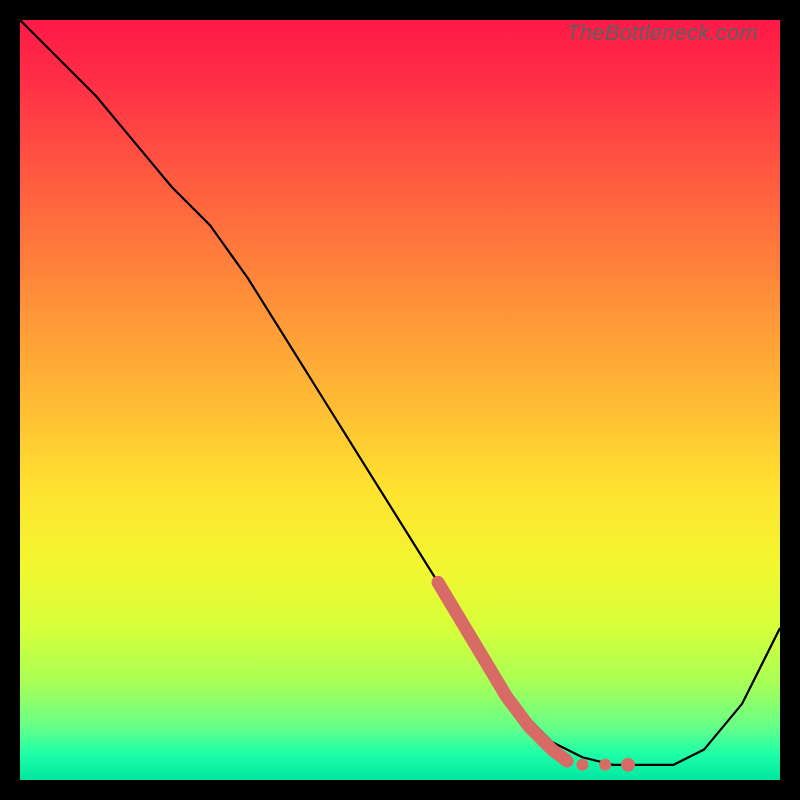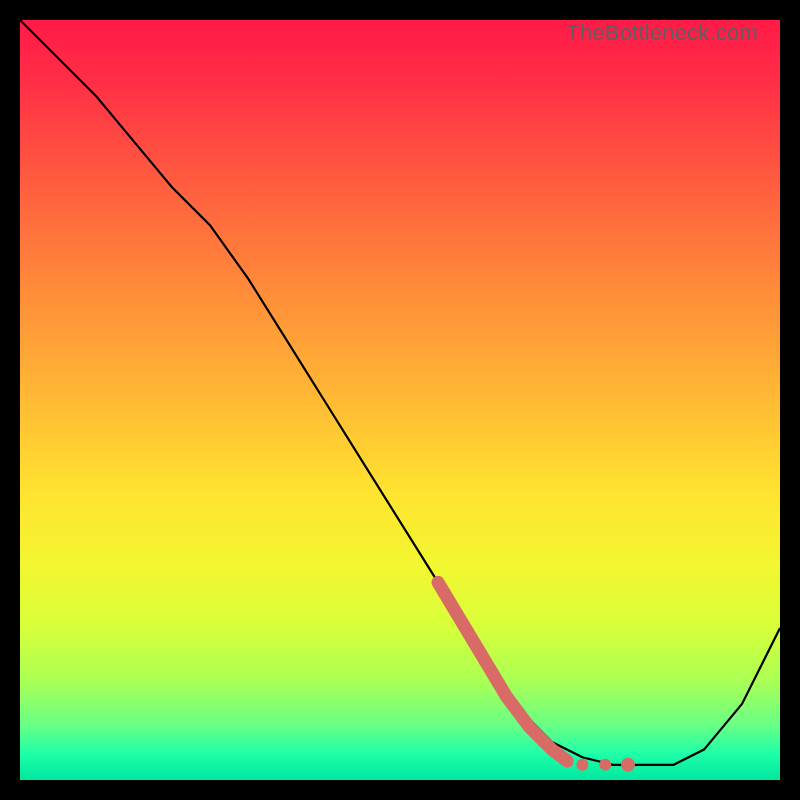"TheBottleneck.com" .watermark { font-style: none -> italic }
